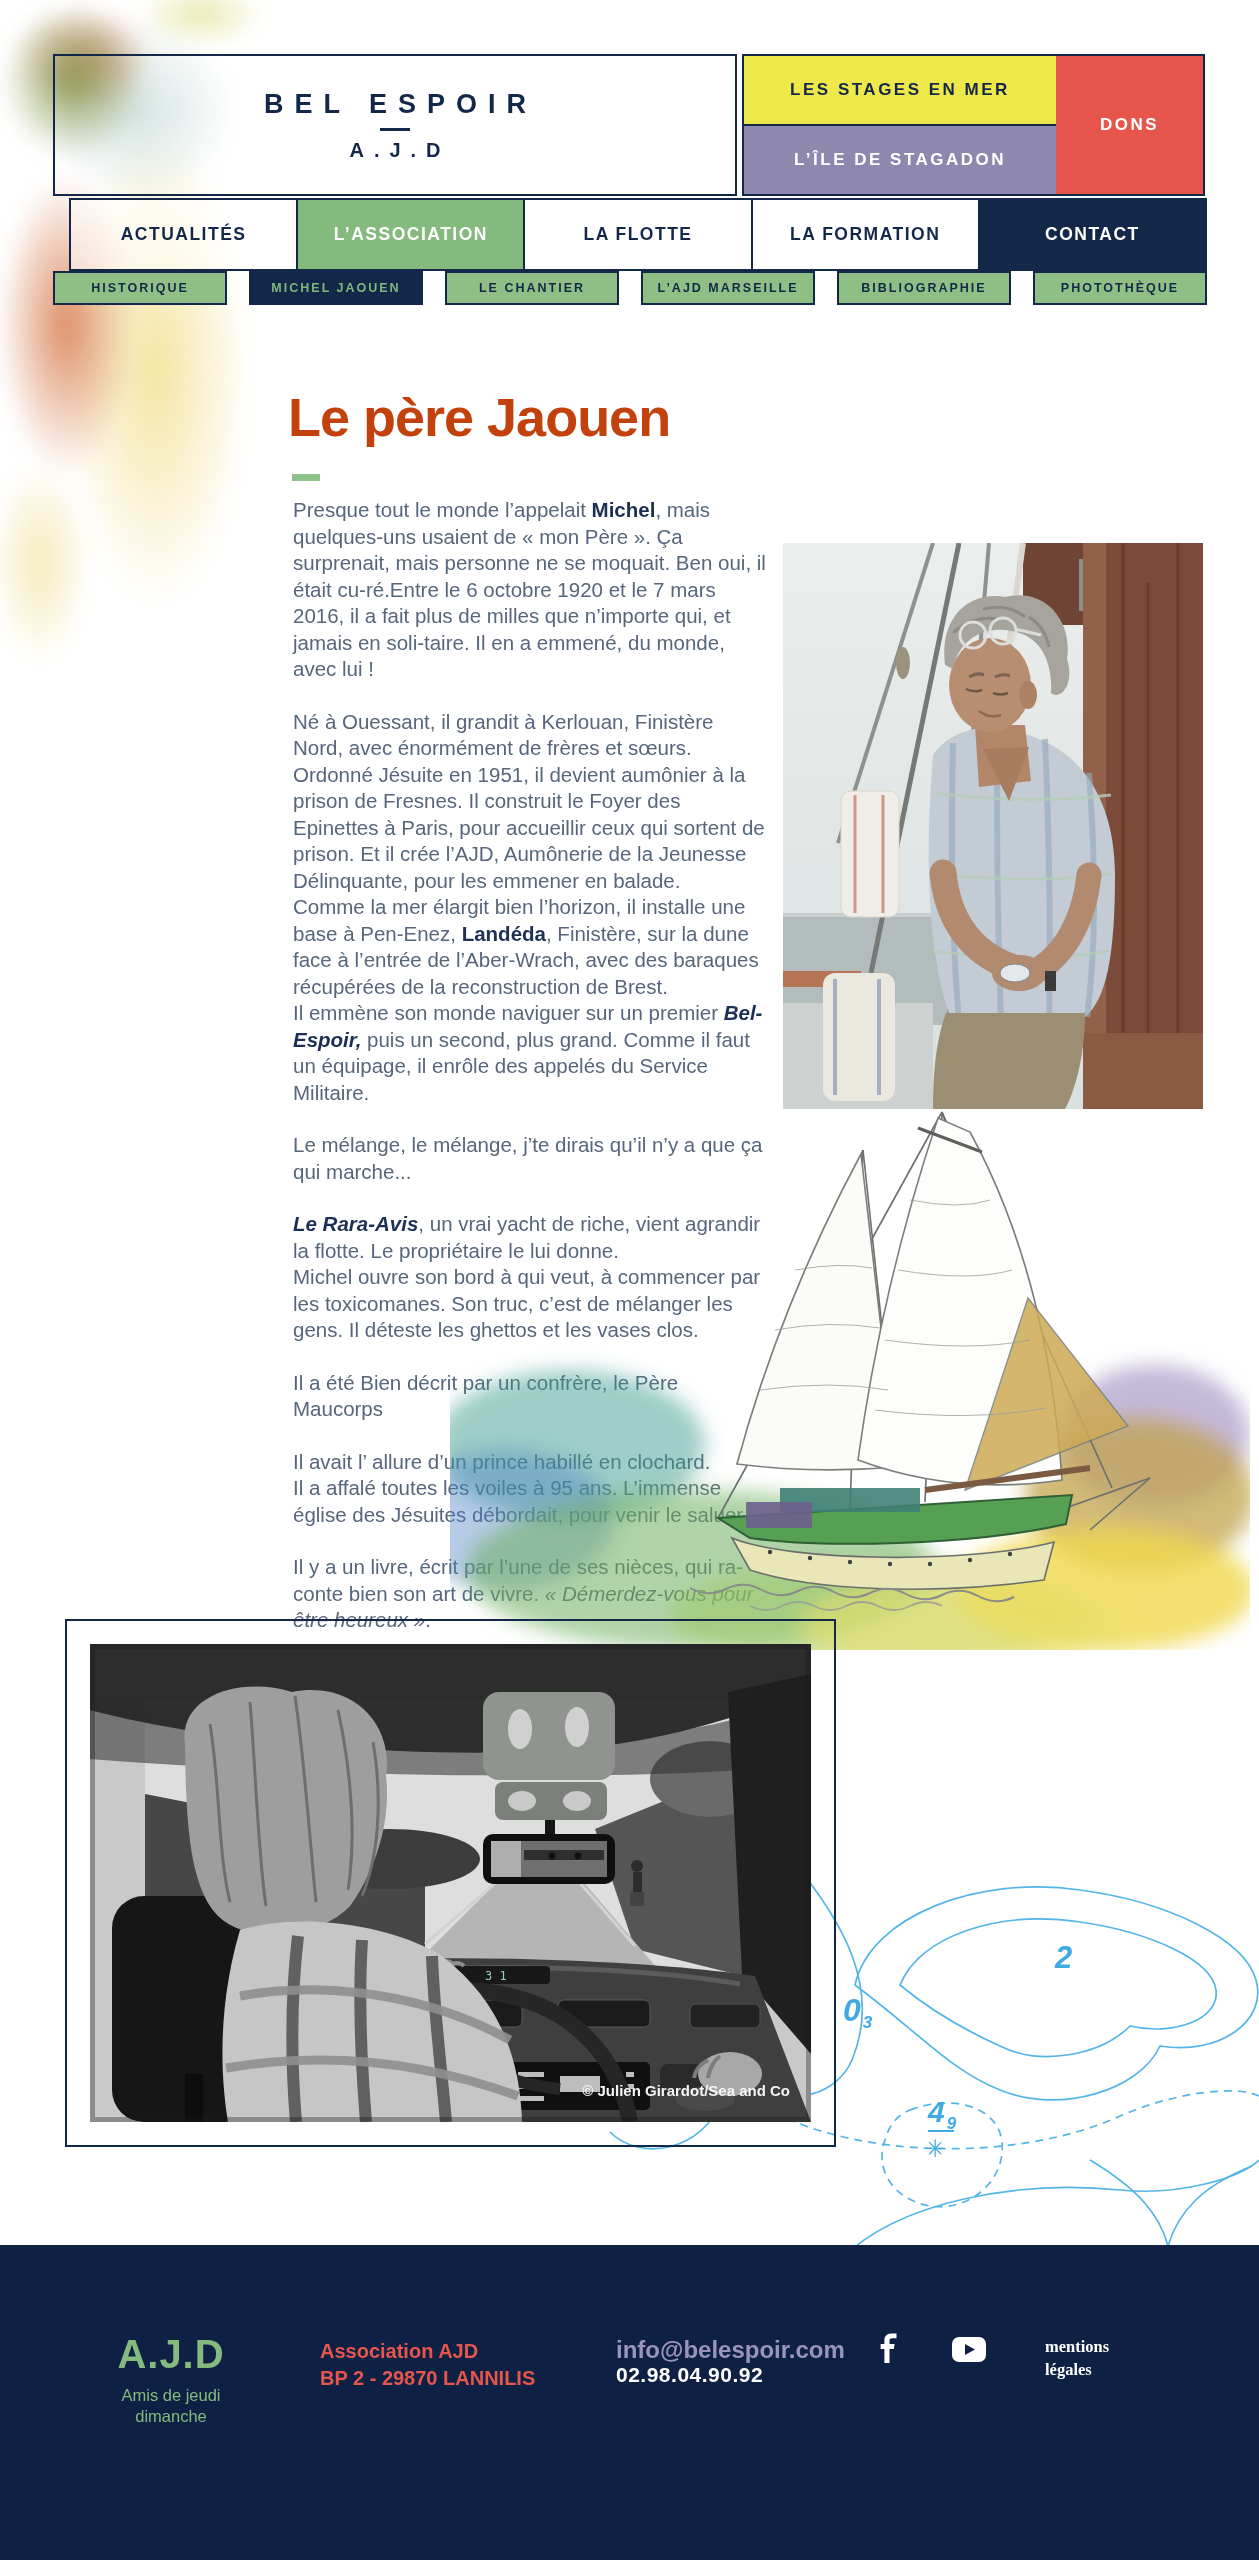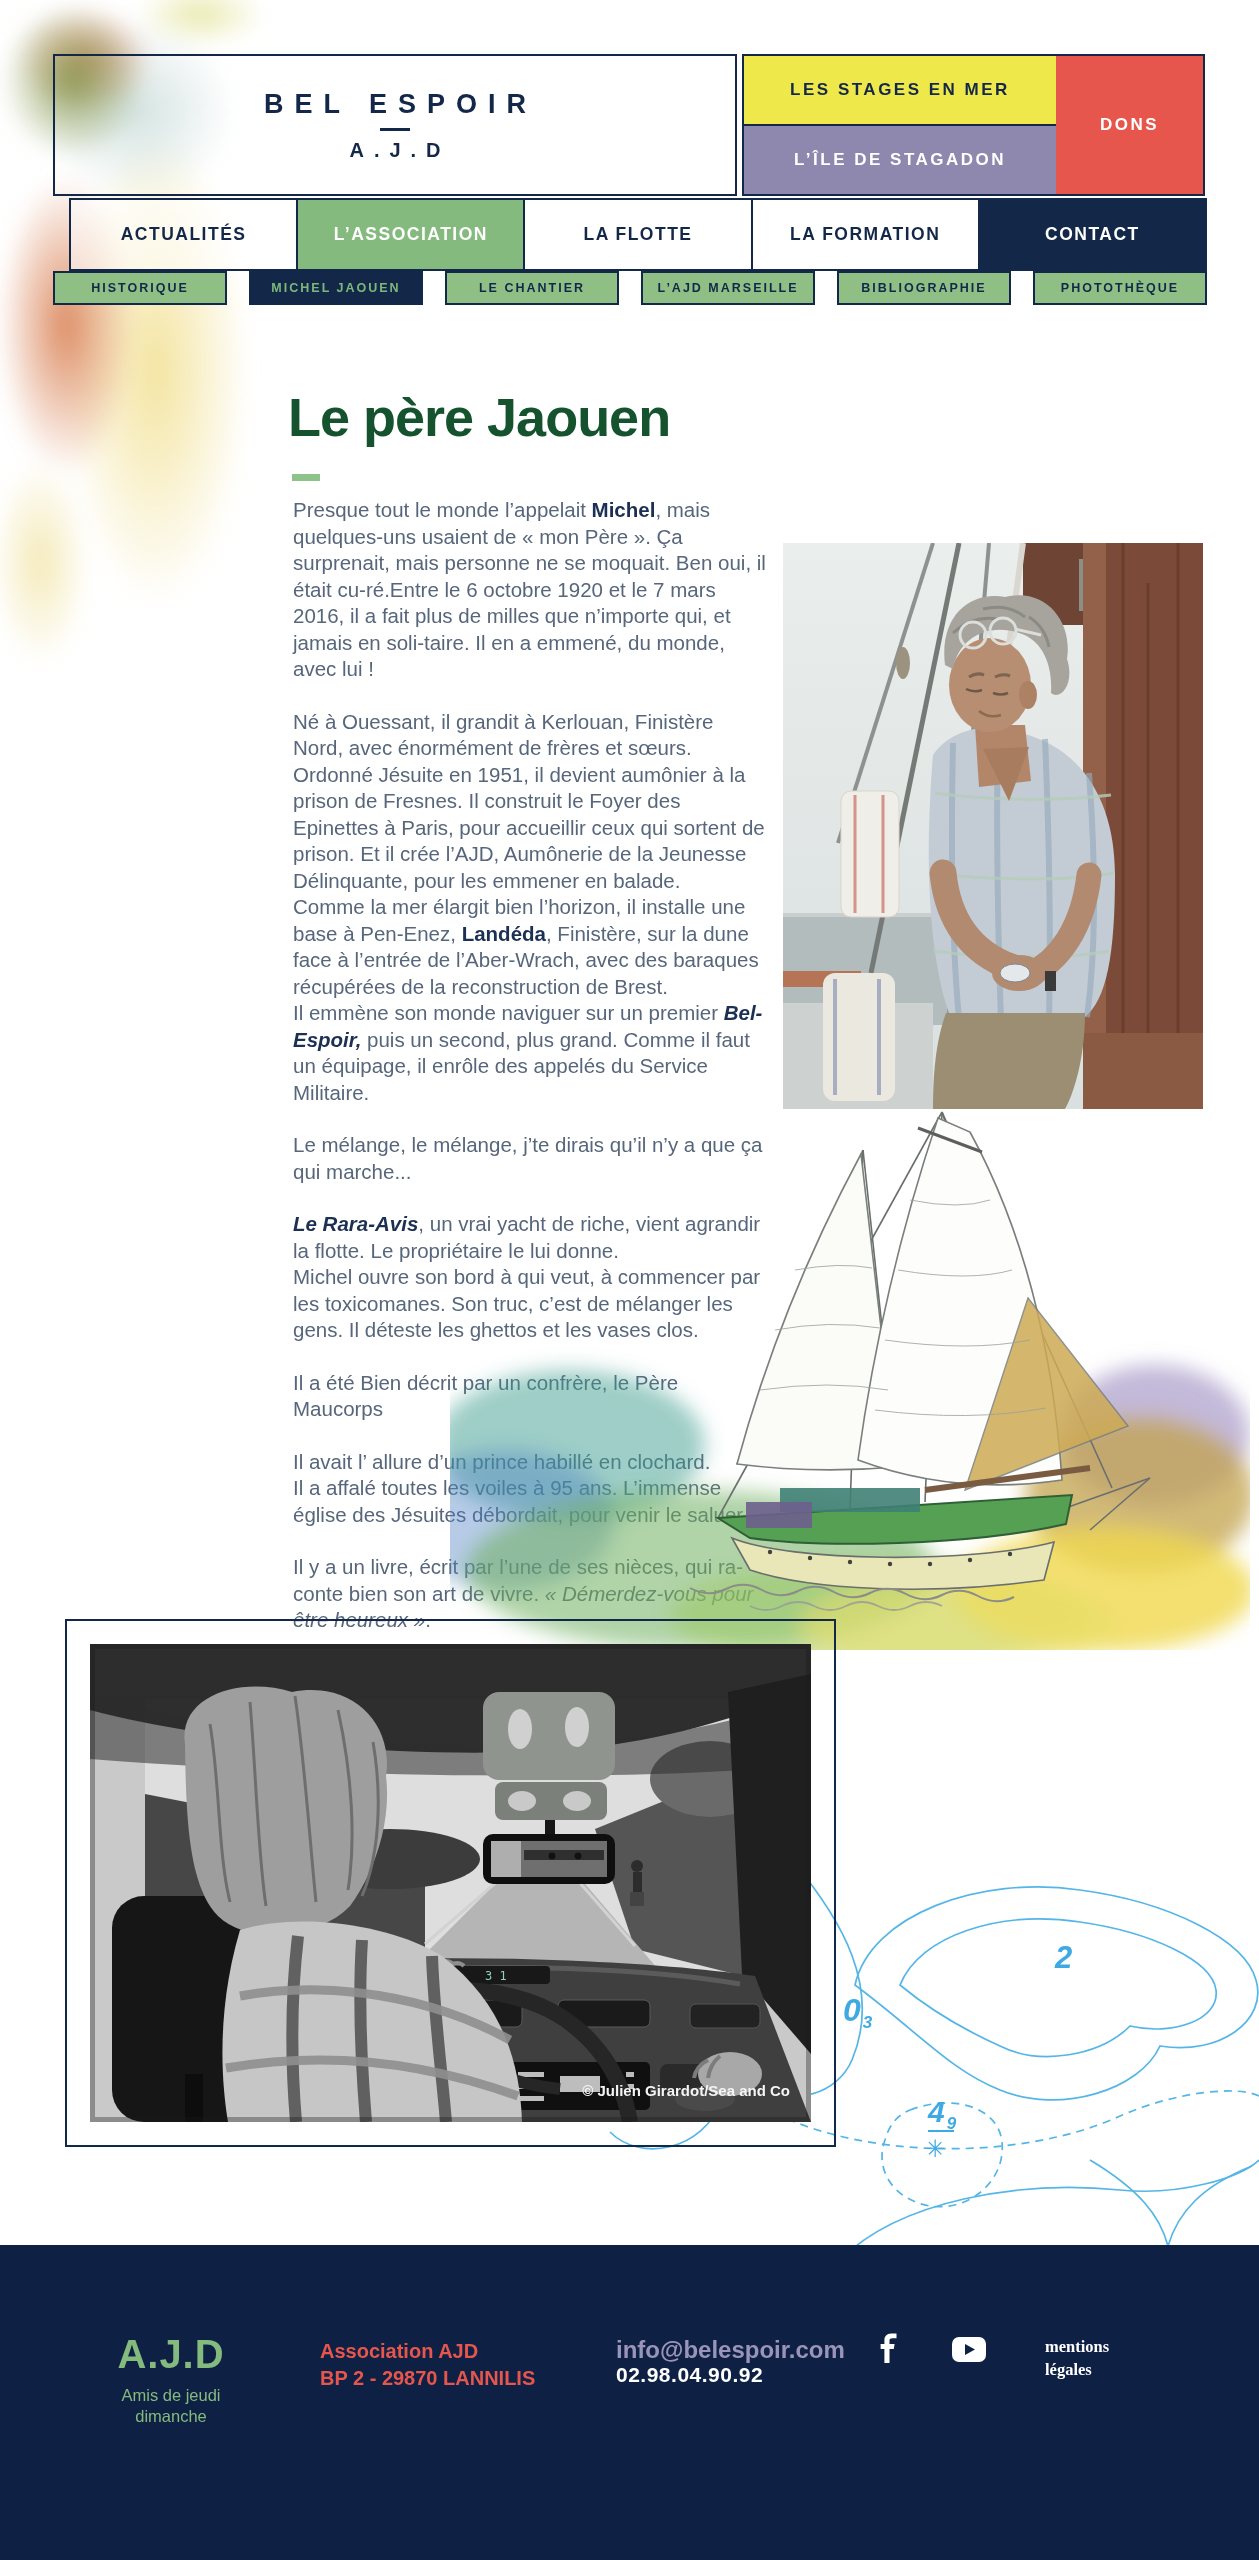"Le père Jaouen" .article-title { color: #14532d -> #c2410c }
